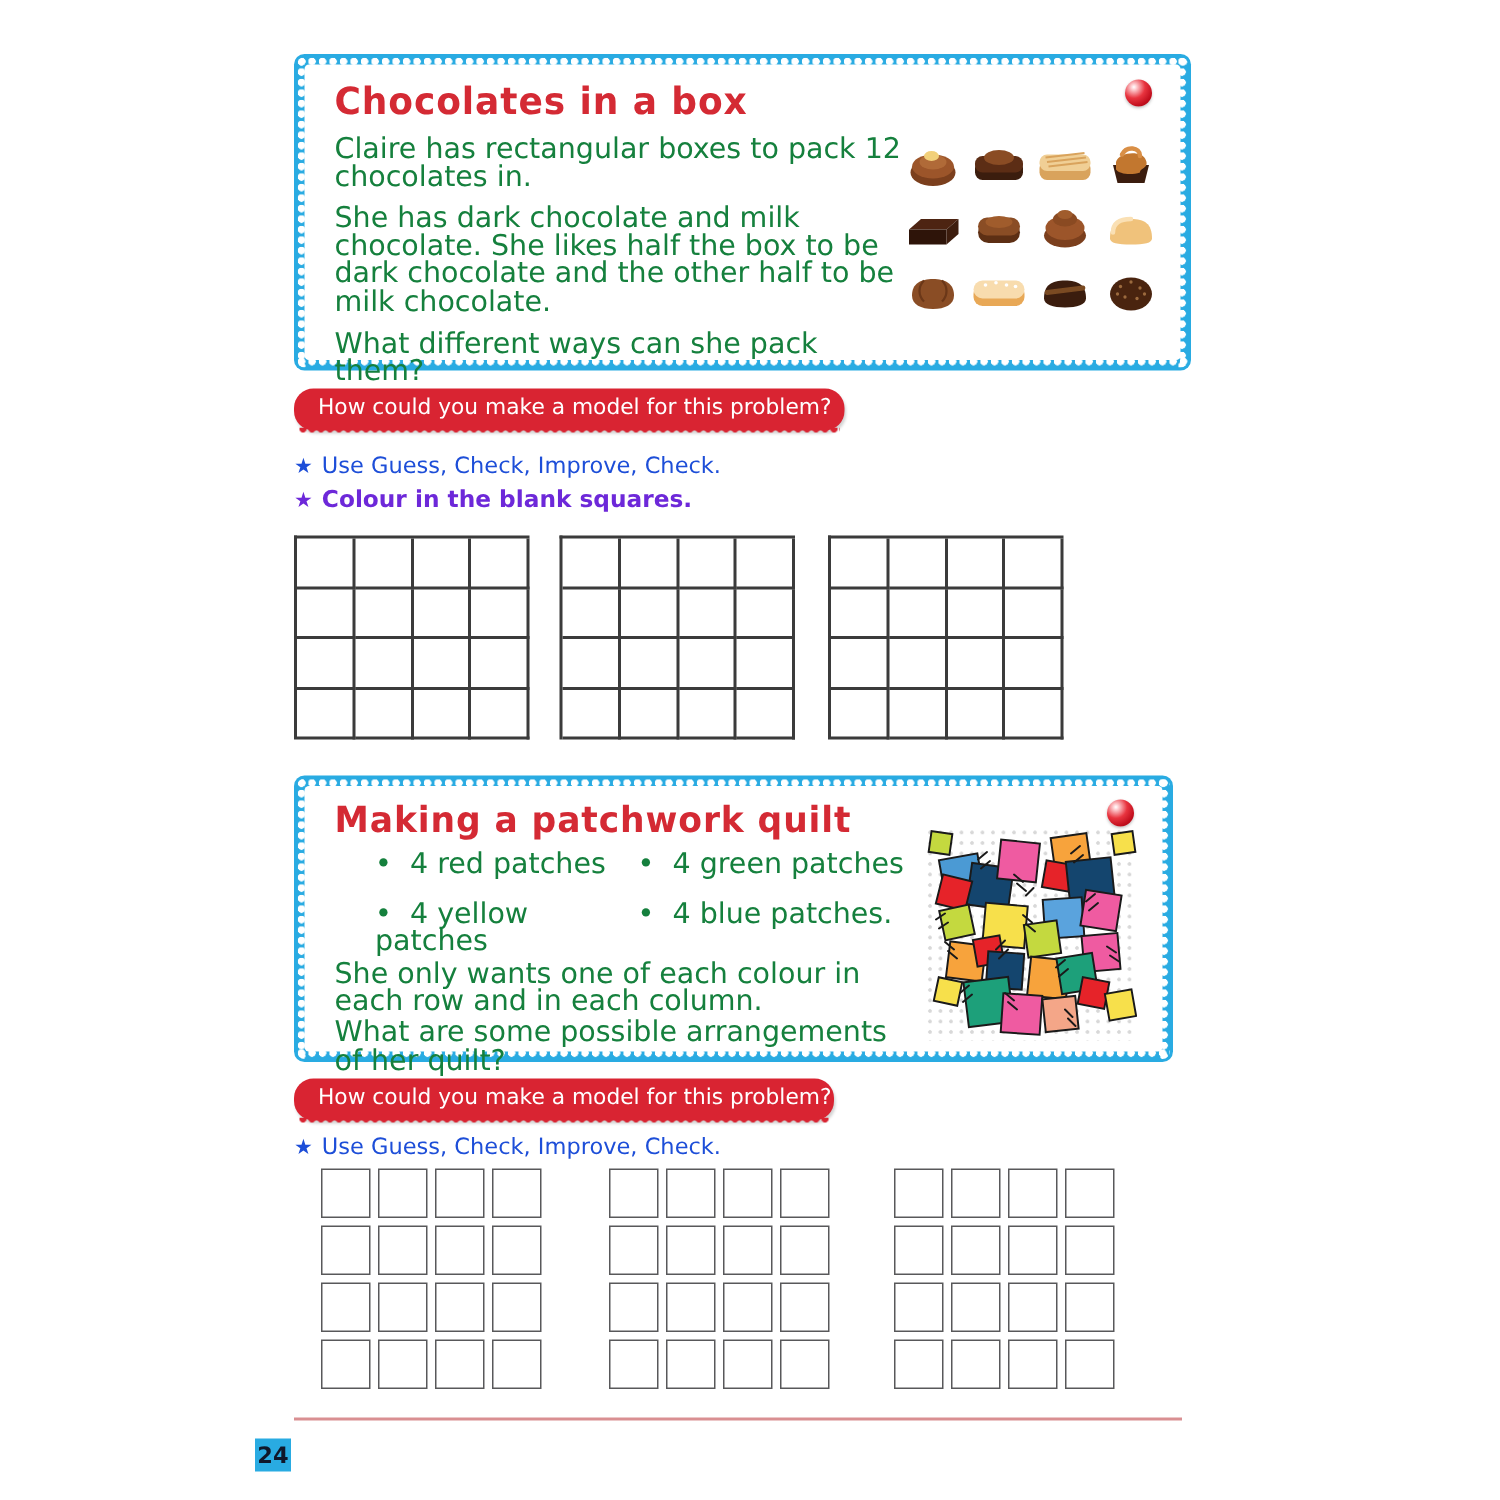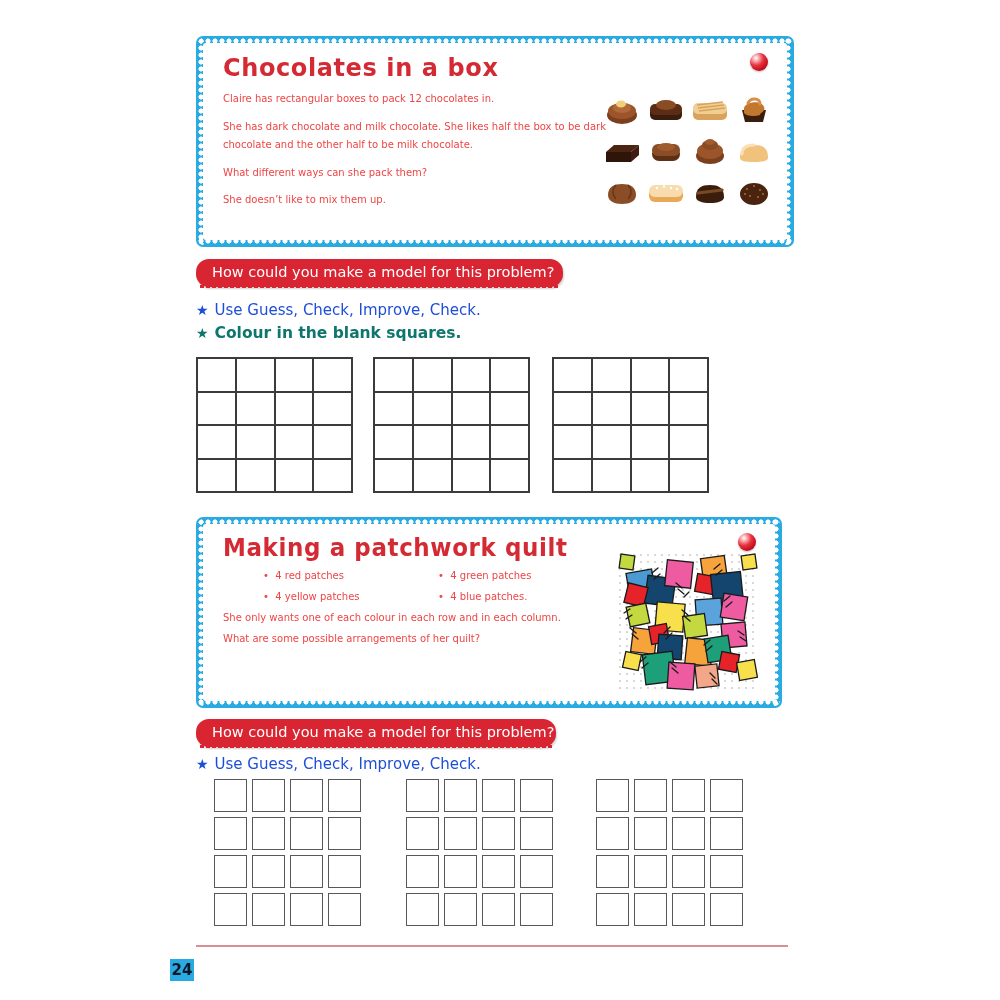"Claire has rectangular boxes to" .prob-body { color: #ef4444 -> #15803d; font-size: 10px -> 19px }
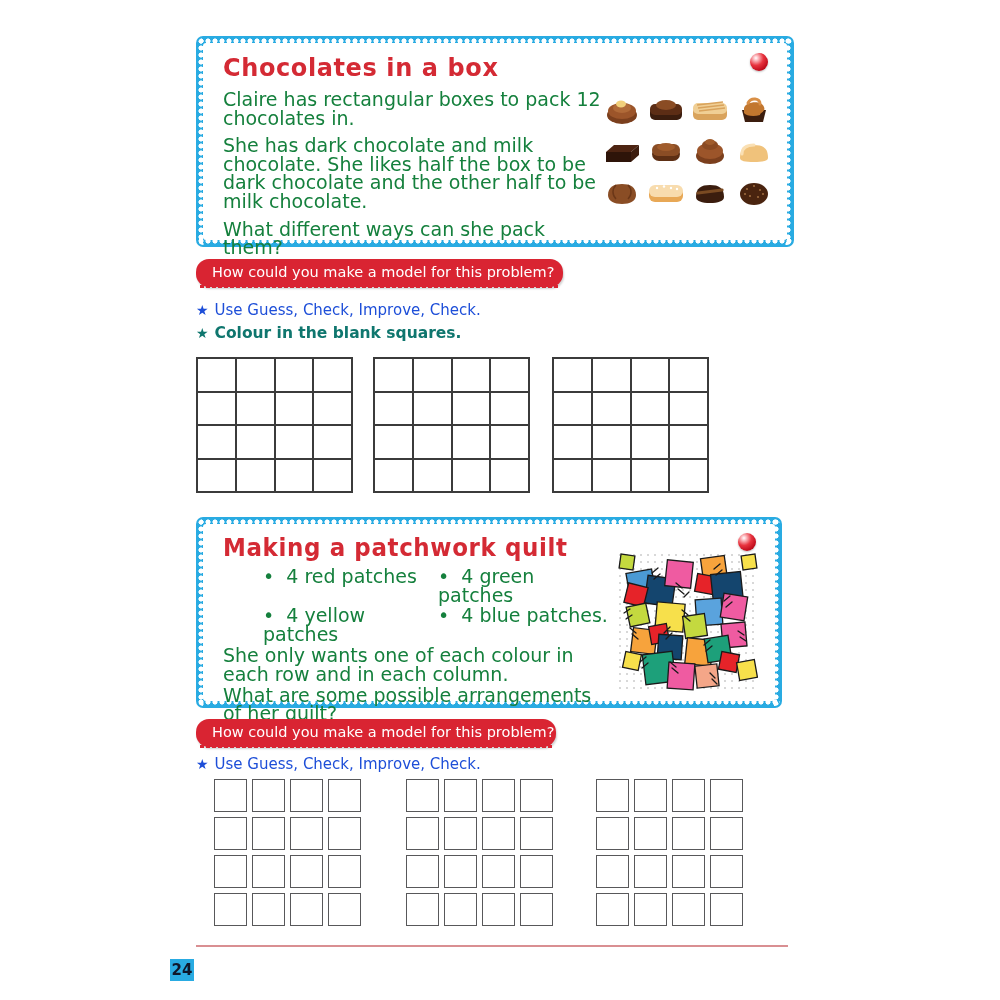"★ Colour in the blank" .star-line.red { color: #0f766e -> #6d28d9 }
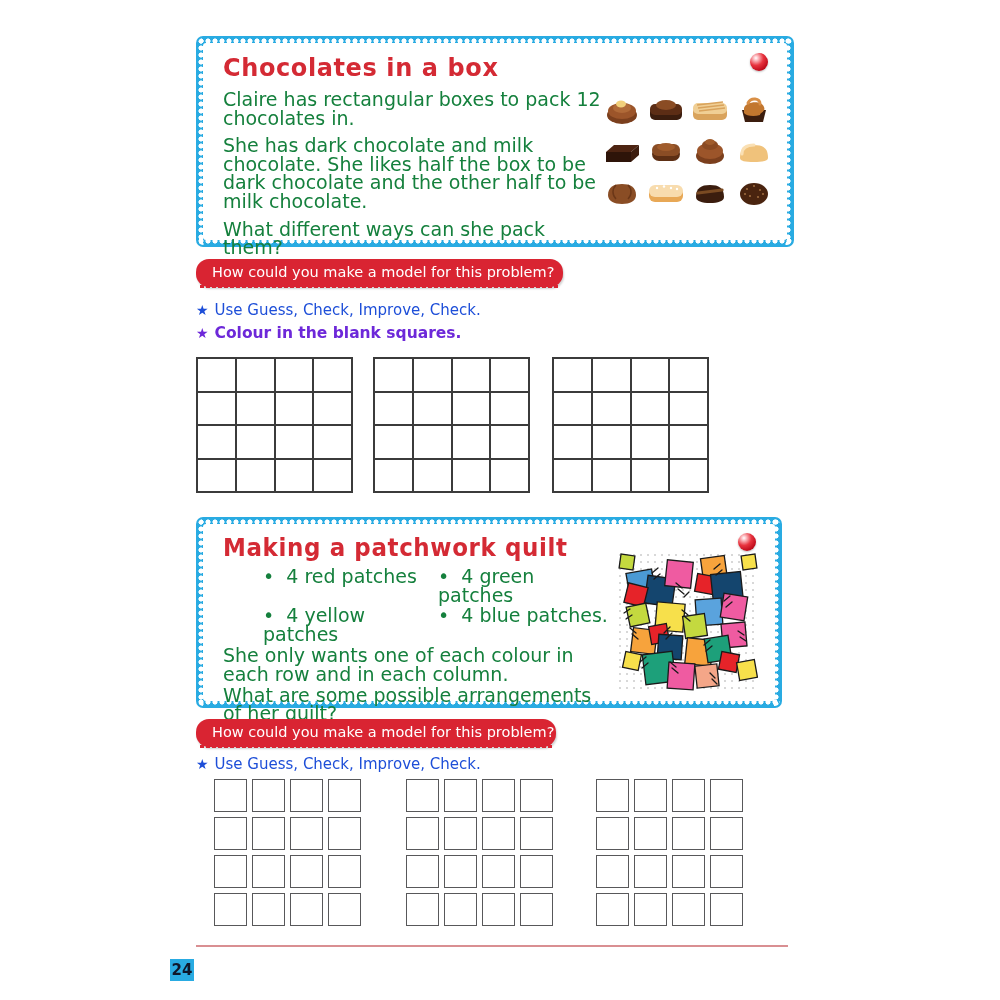"• 4 red patches" div { margin: 0 0 3px 40px -> 0 0 3px 27px; row-gap: 2px -> 14px }
